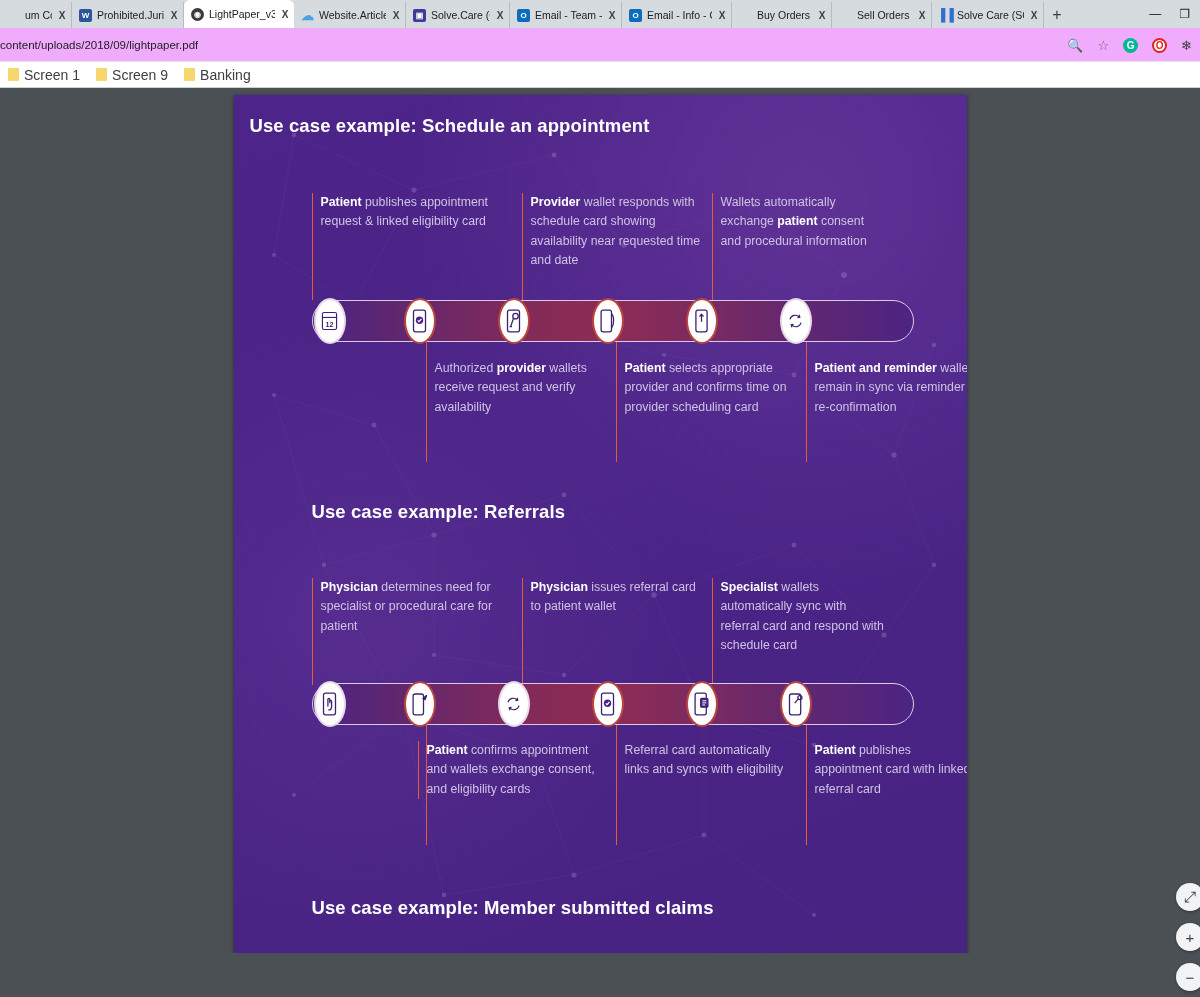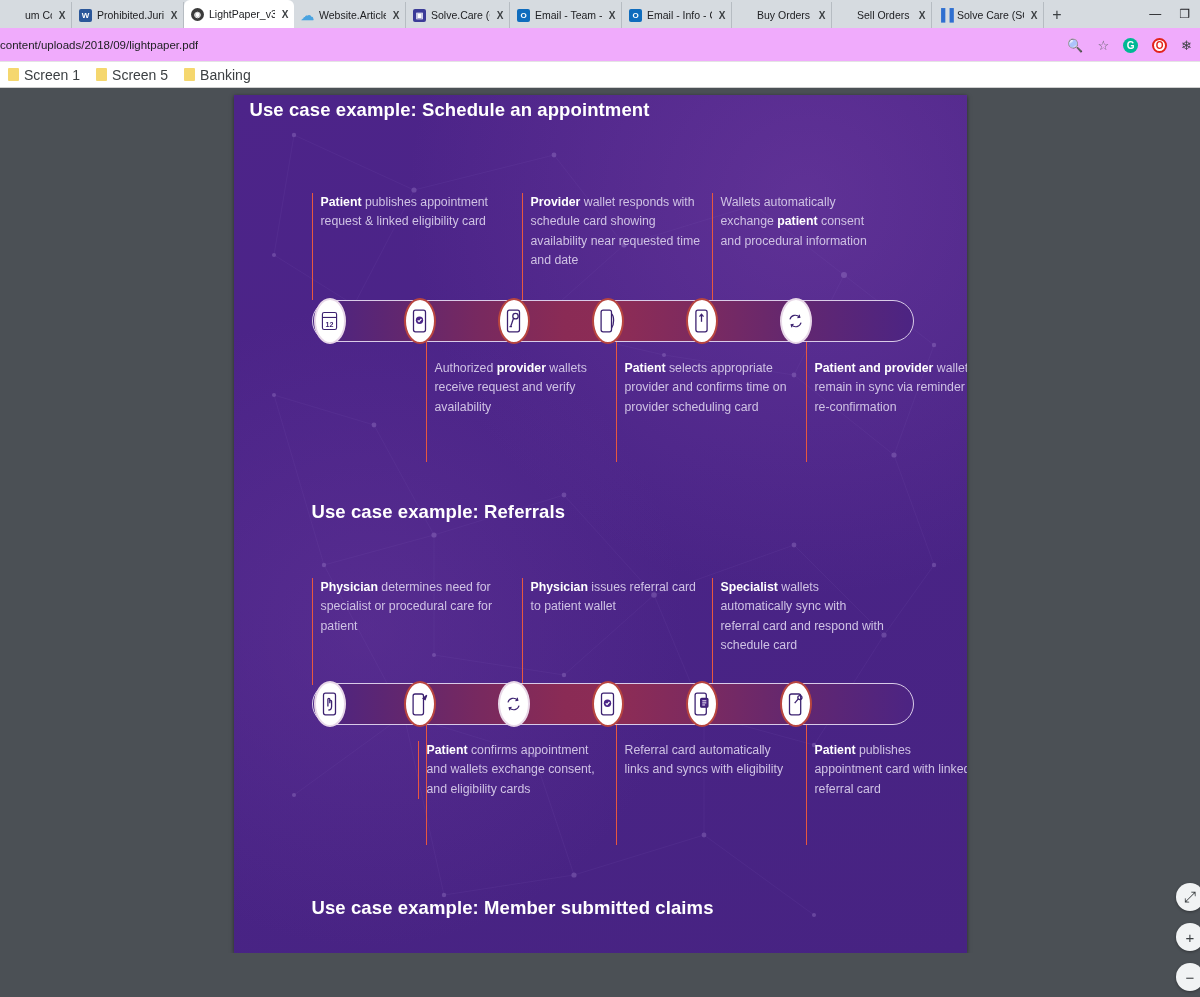"Screen 5" span.bm-label { text: 5 -> 9 }
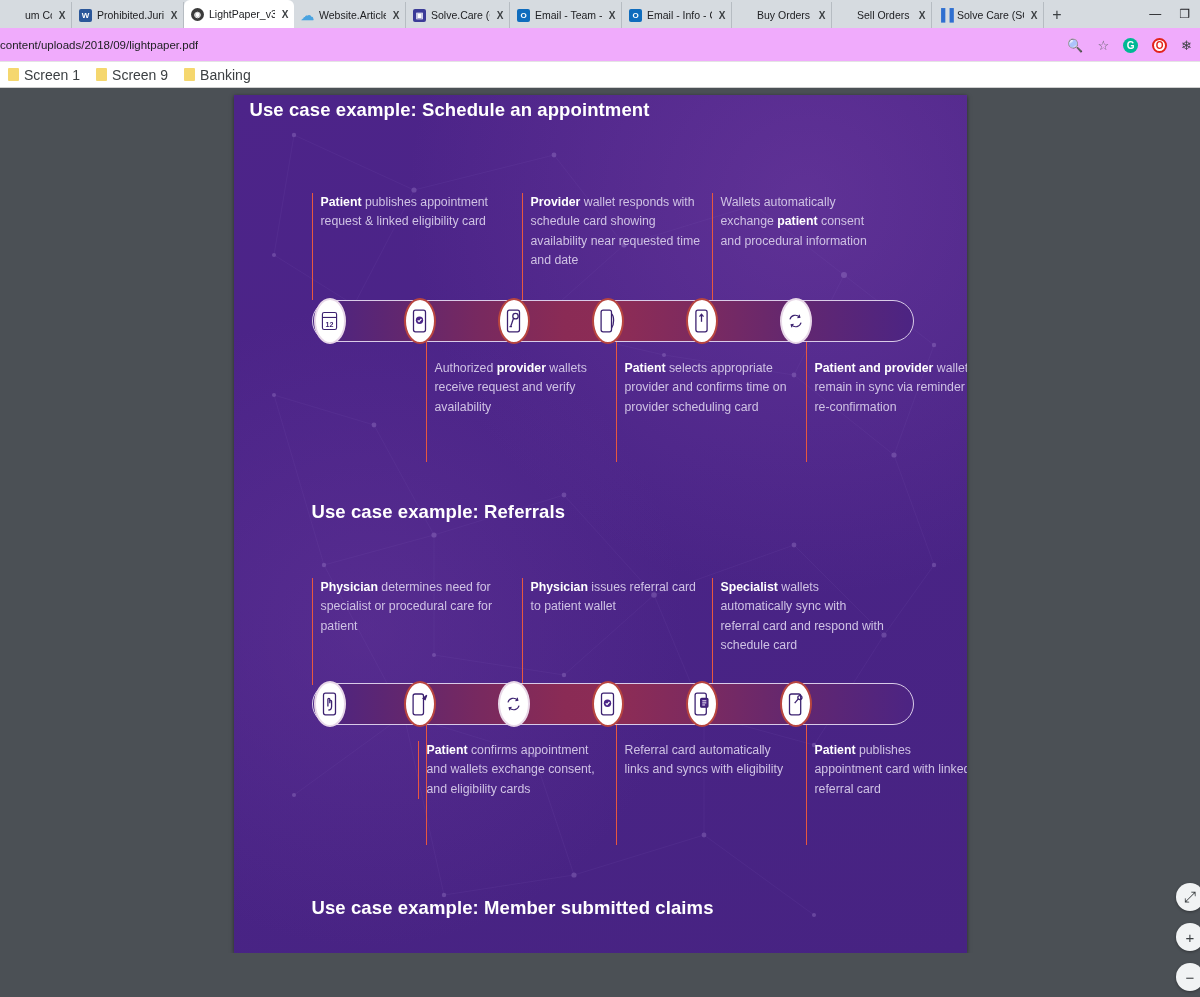"Use case example: Schedule an" div.sec-title { top: 4px -> 20px }
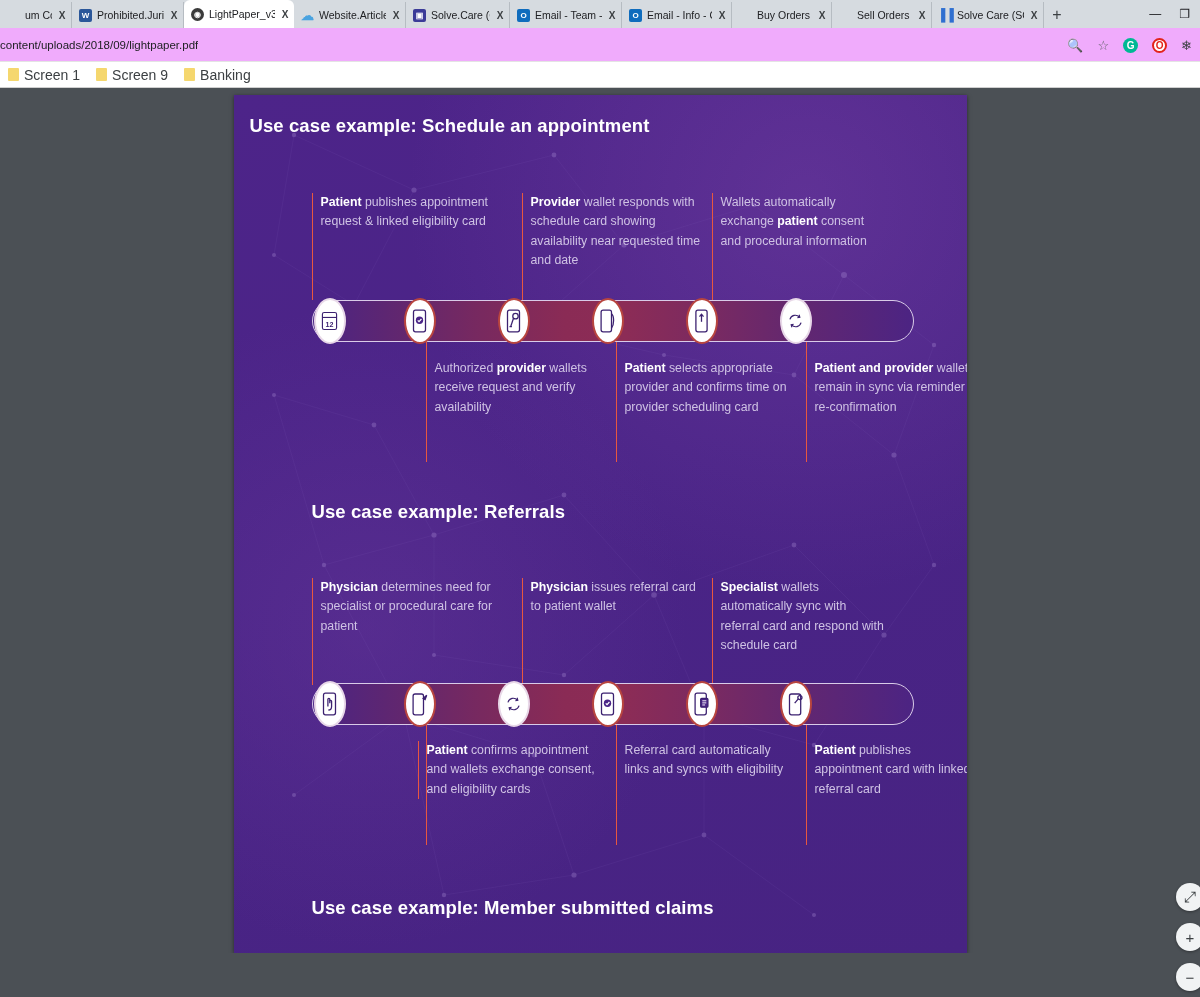"Patient and provider" b { text: provider -> reminder }
